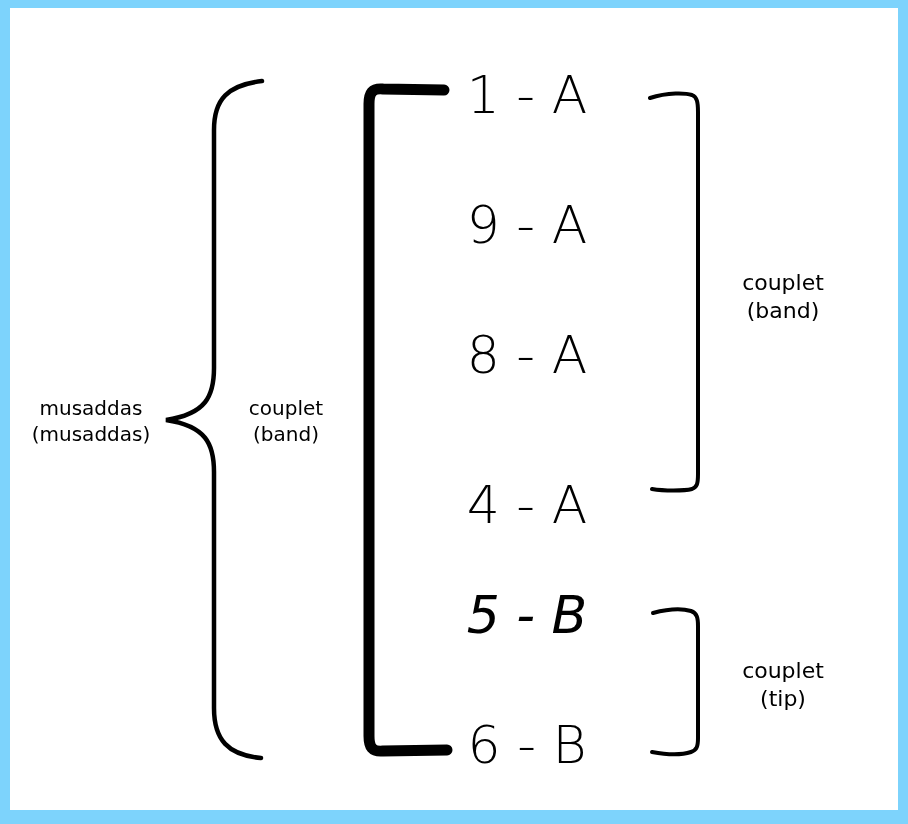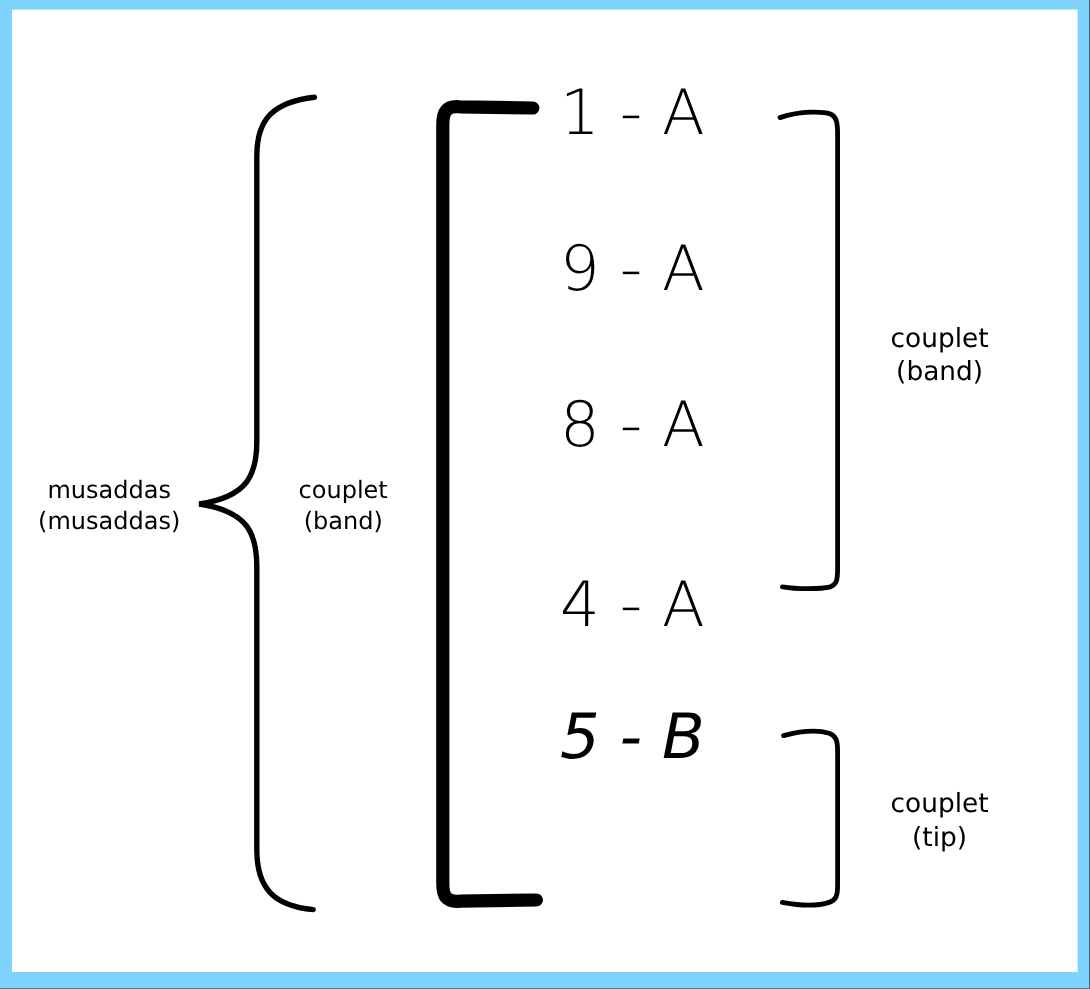"6 - B" div.rhyme { html: none -> <div>6 - B</div> }
